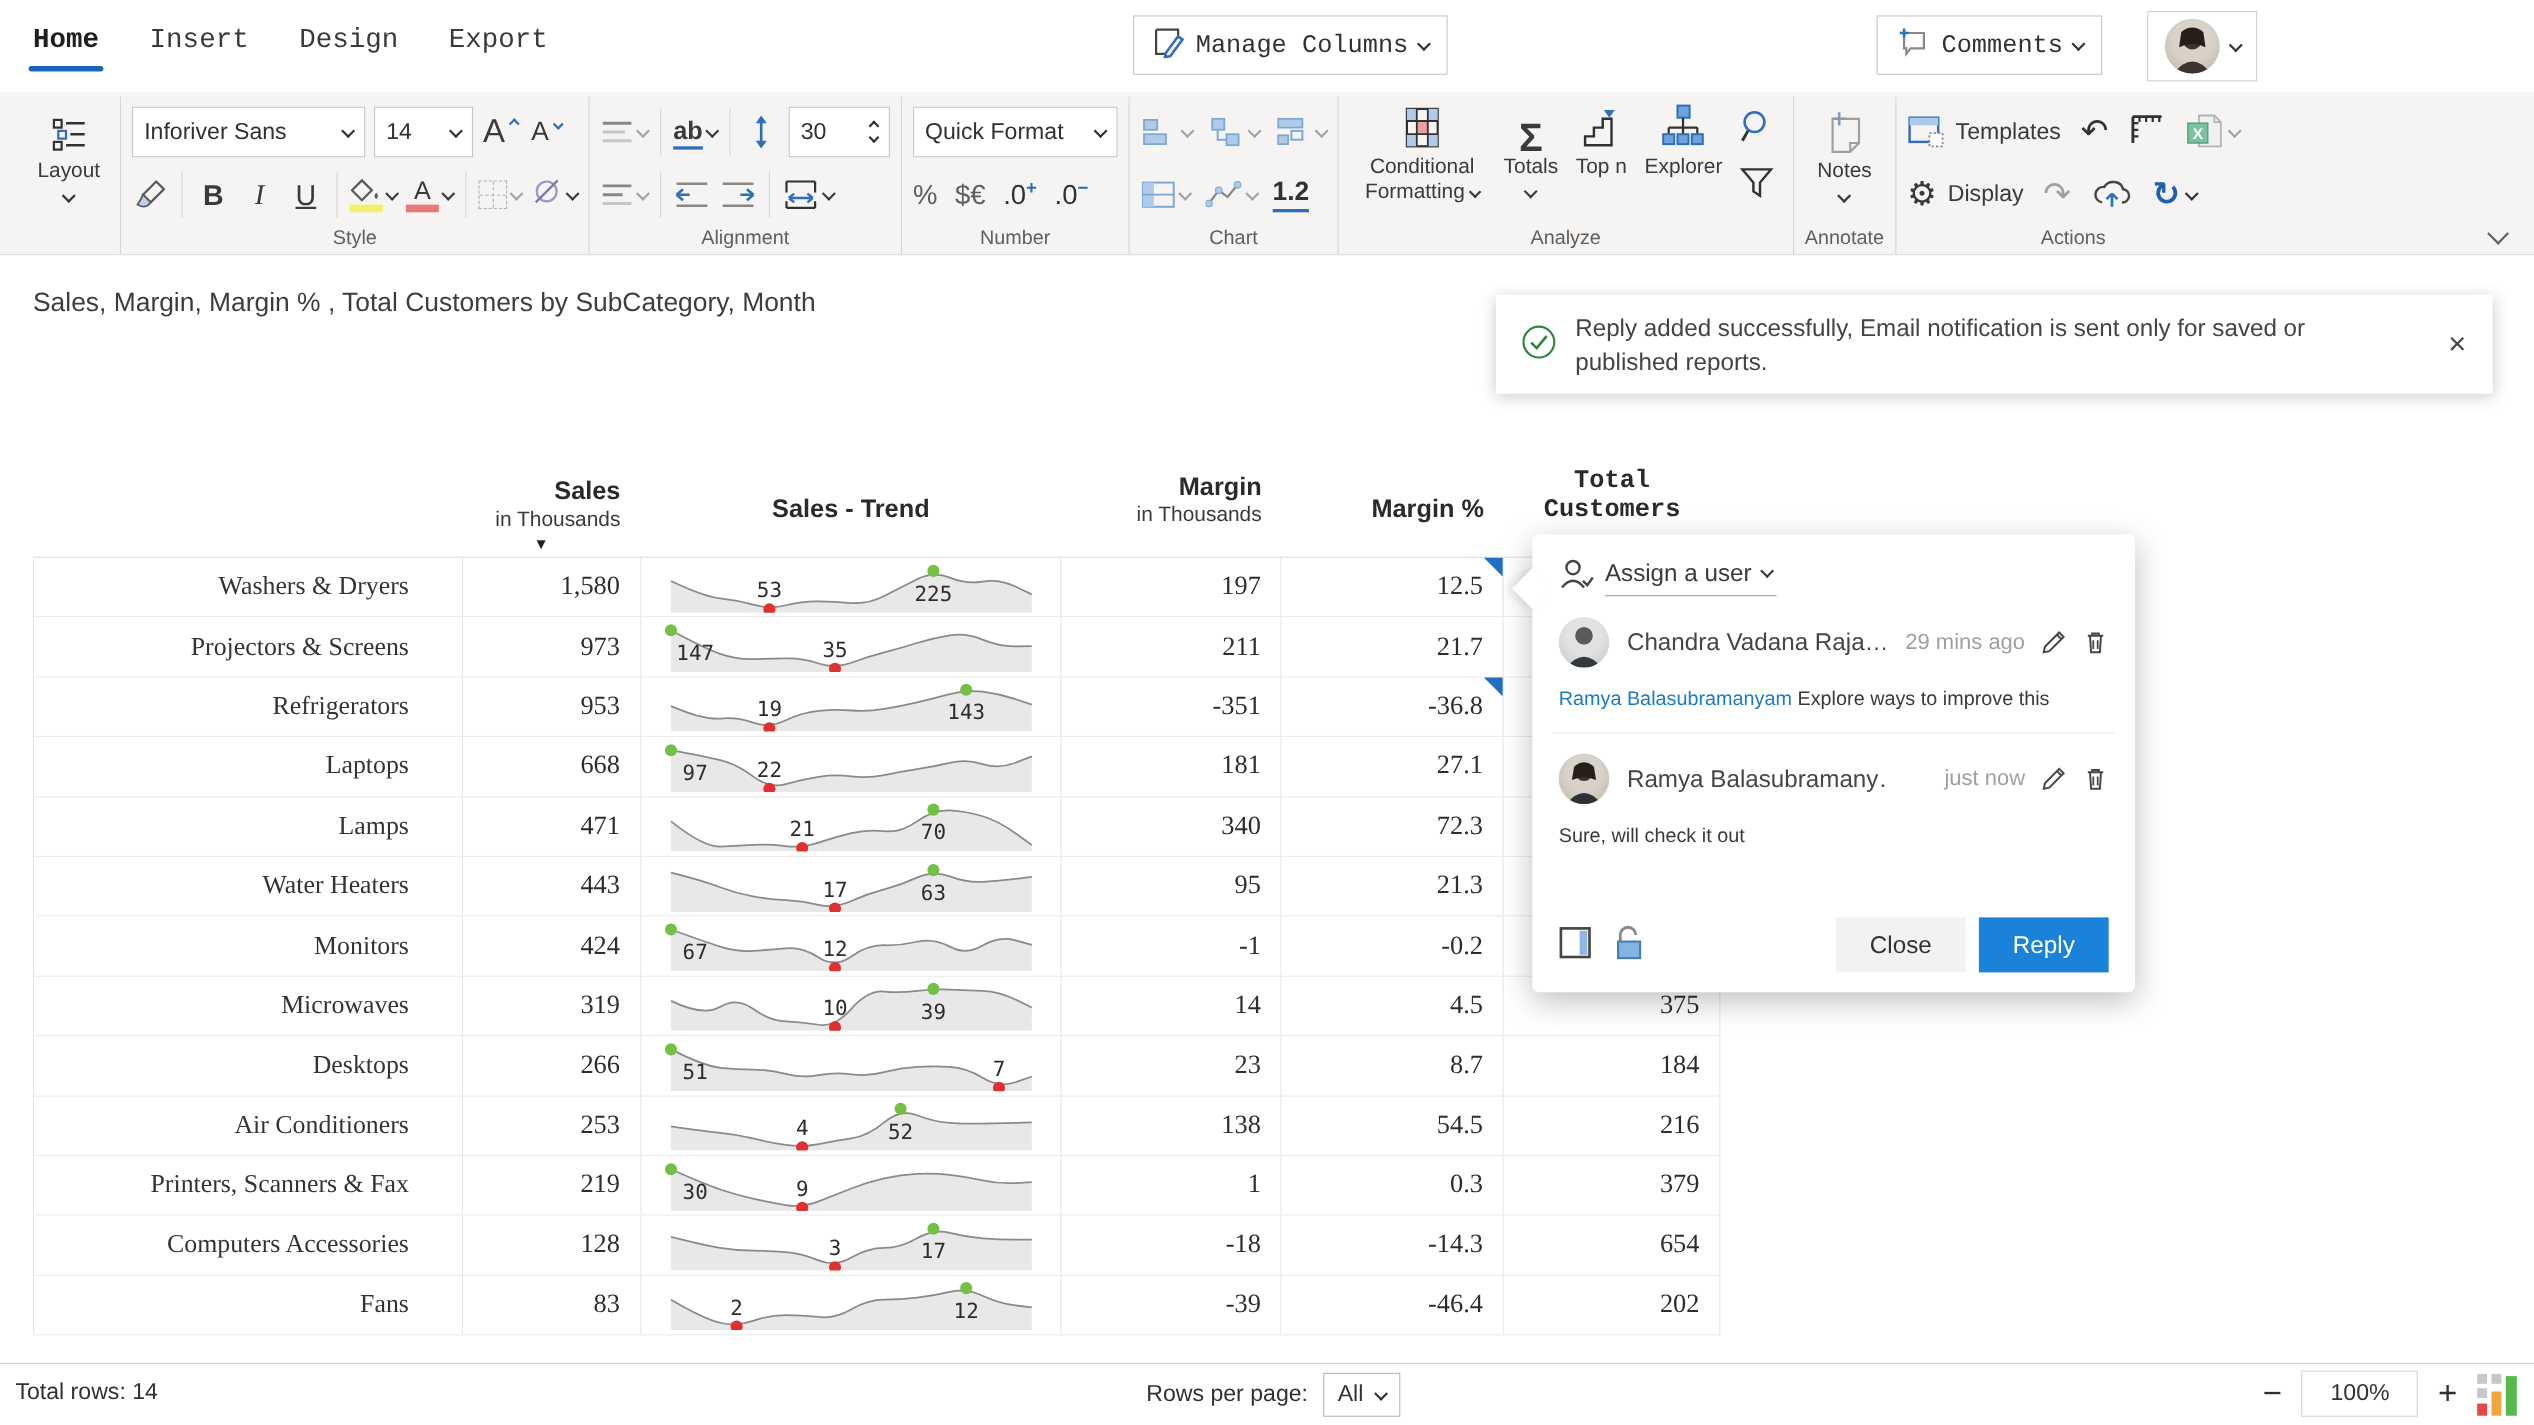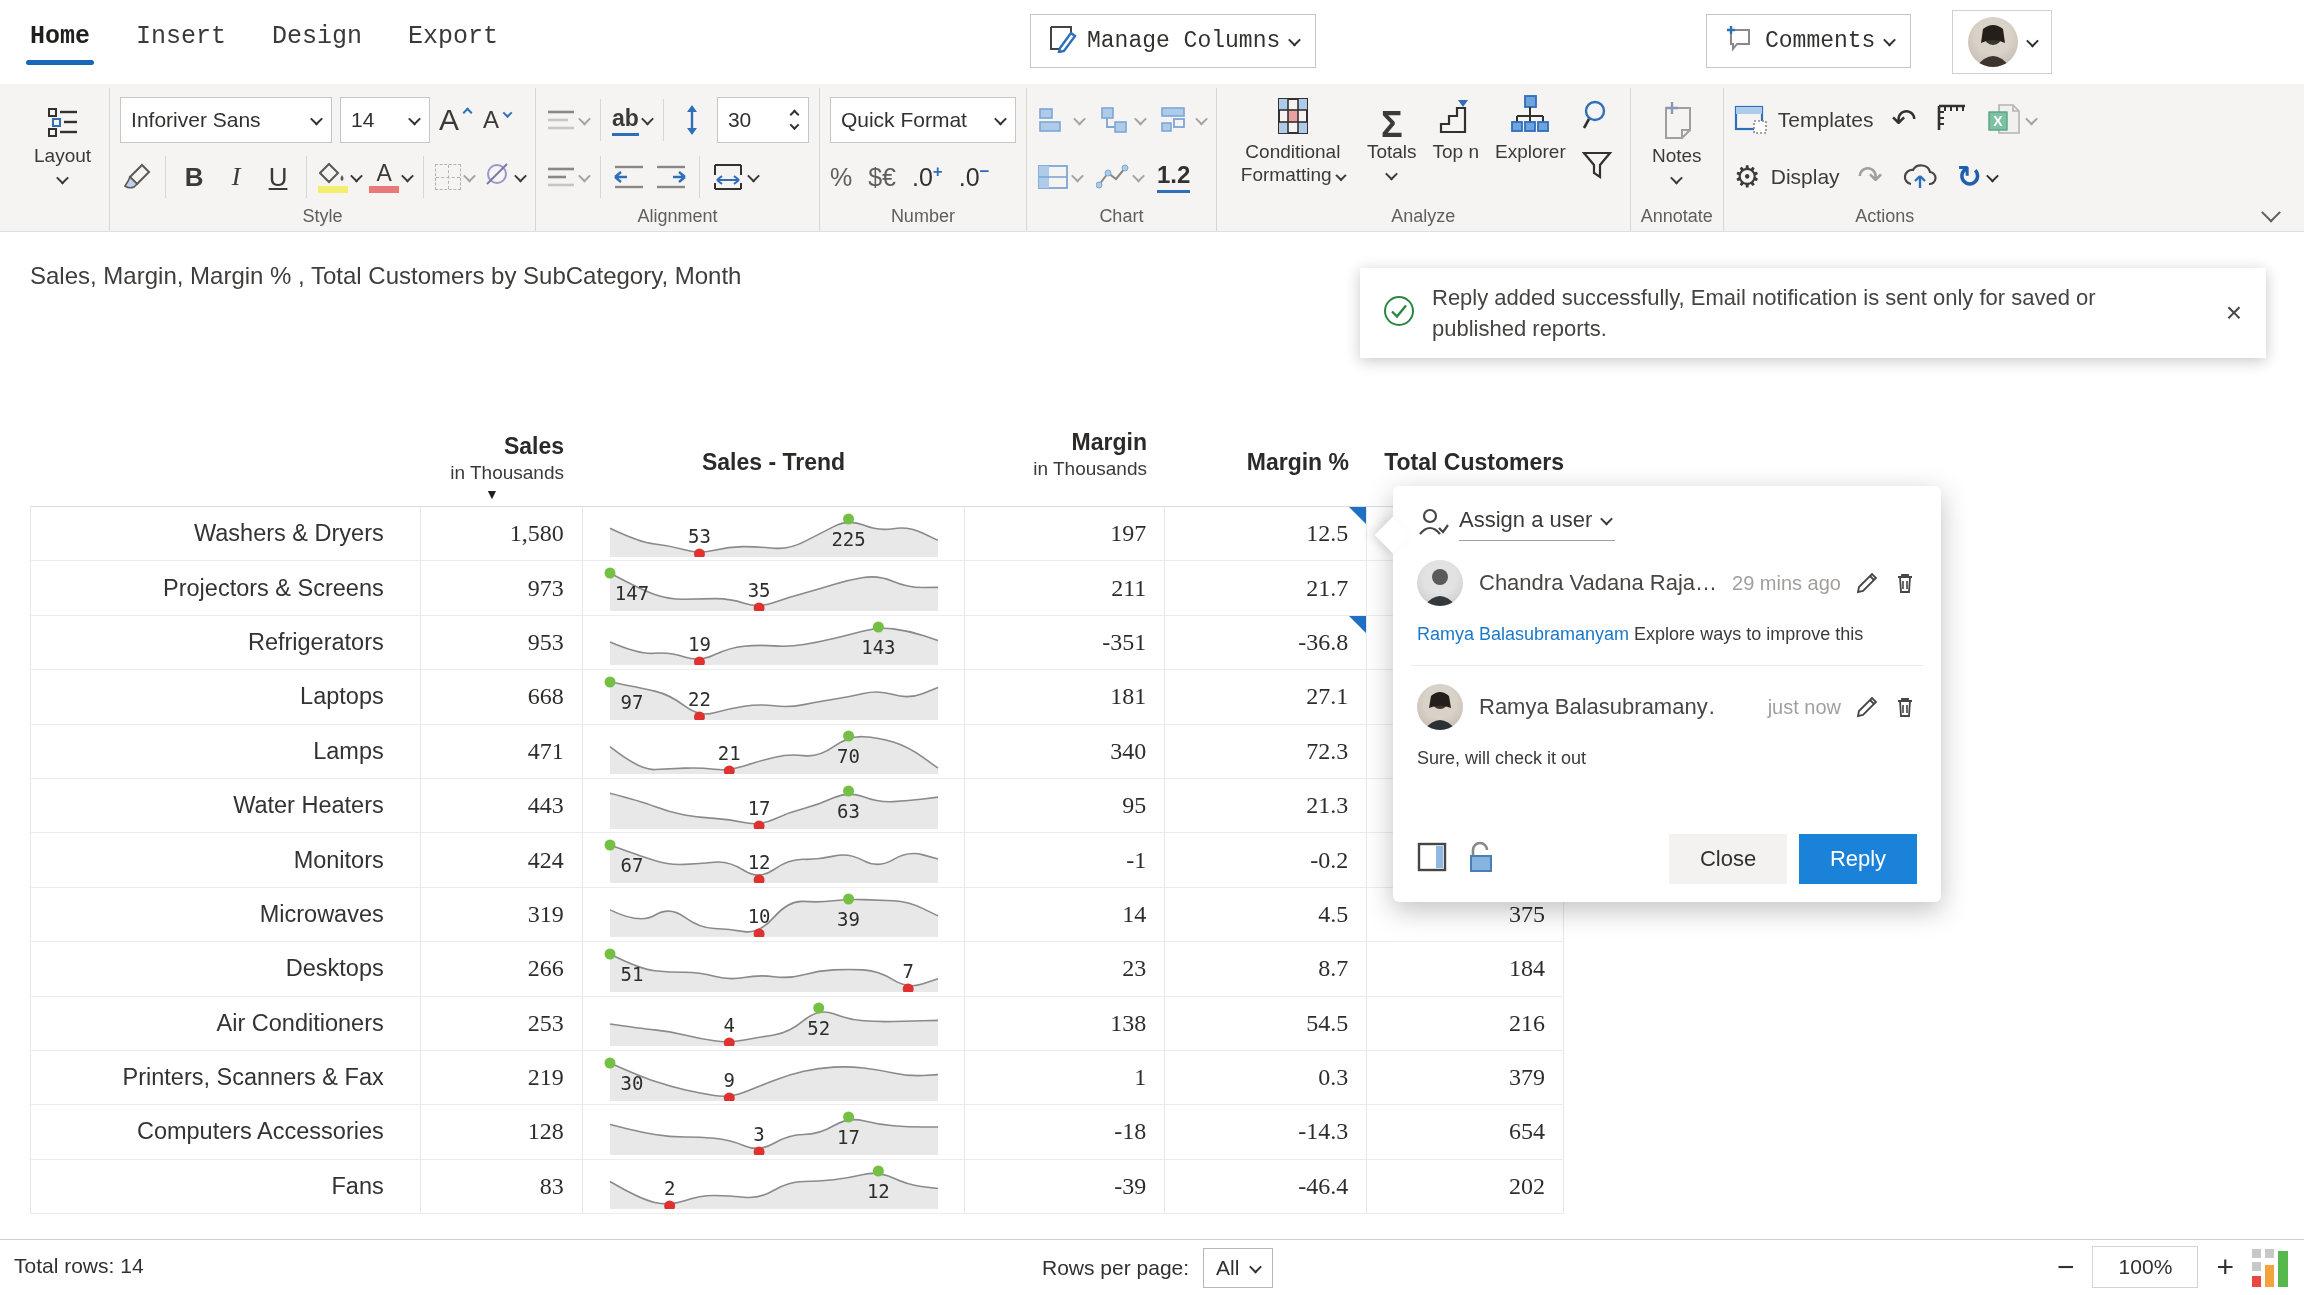"Total Customers" .h-cust { font-family: none -> Liberation Mono, monospace; text-align: right -> center }
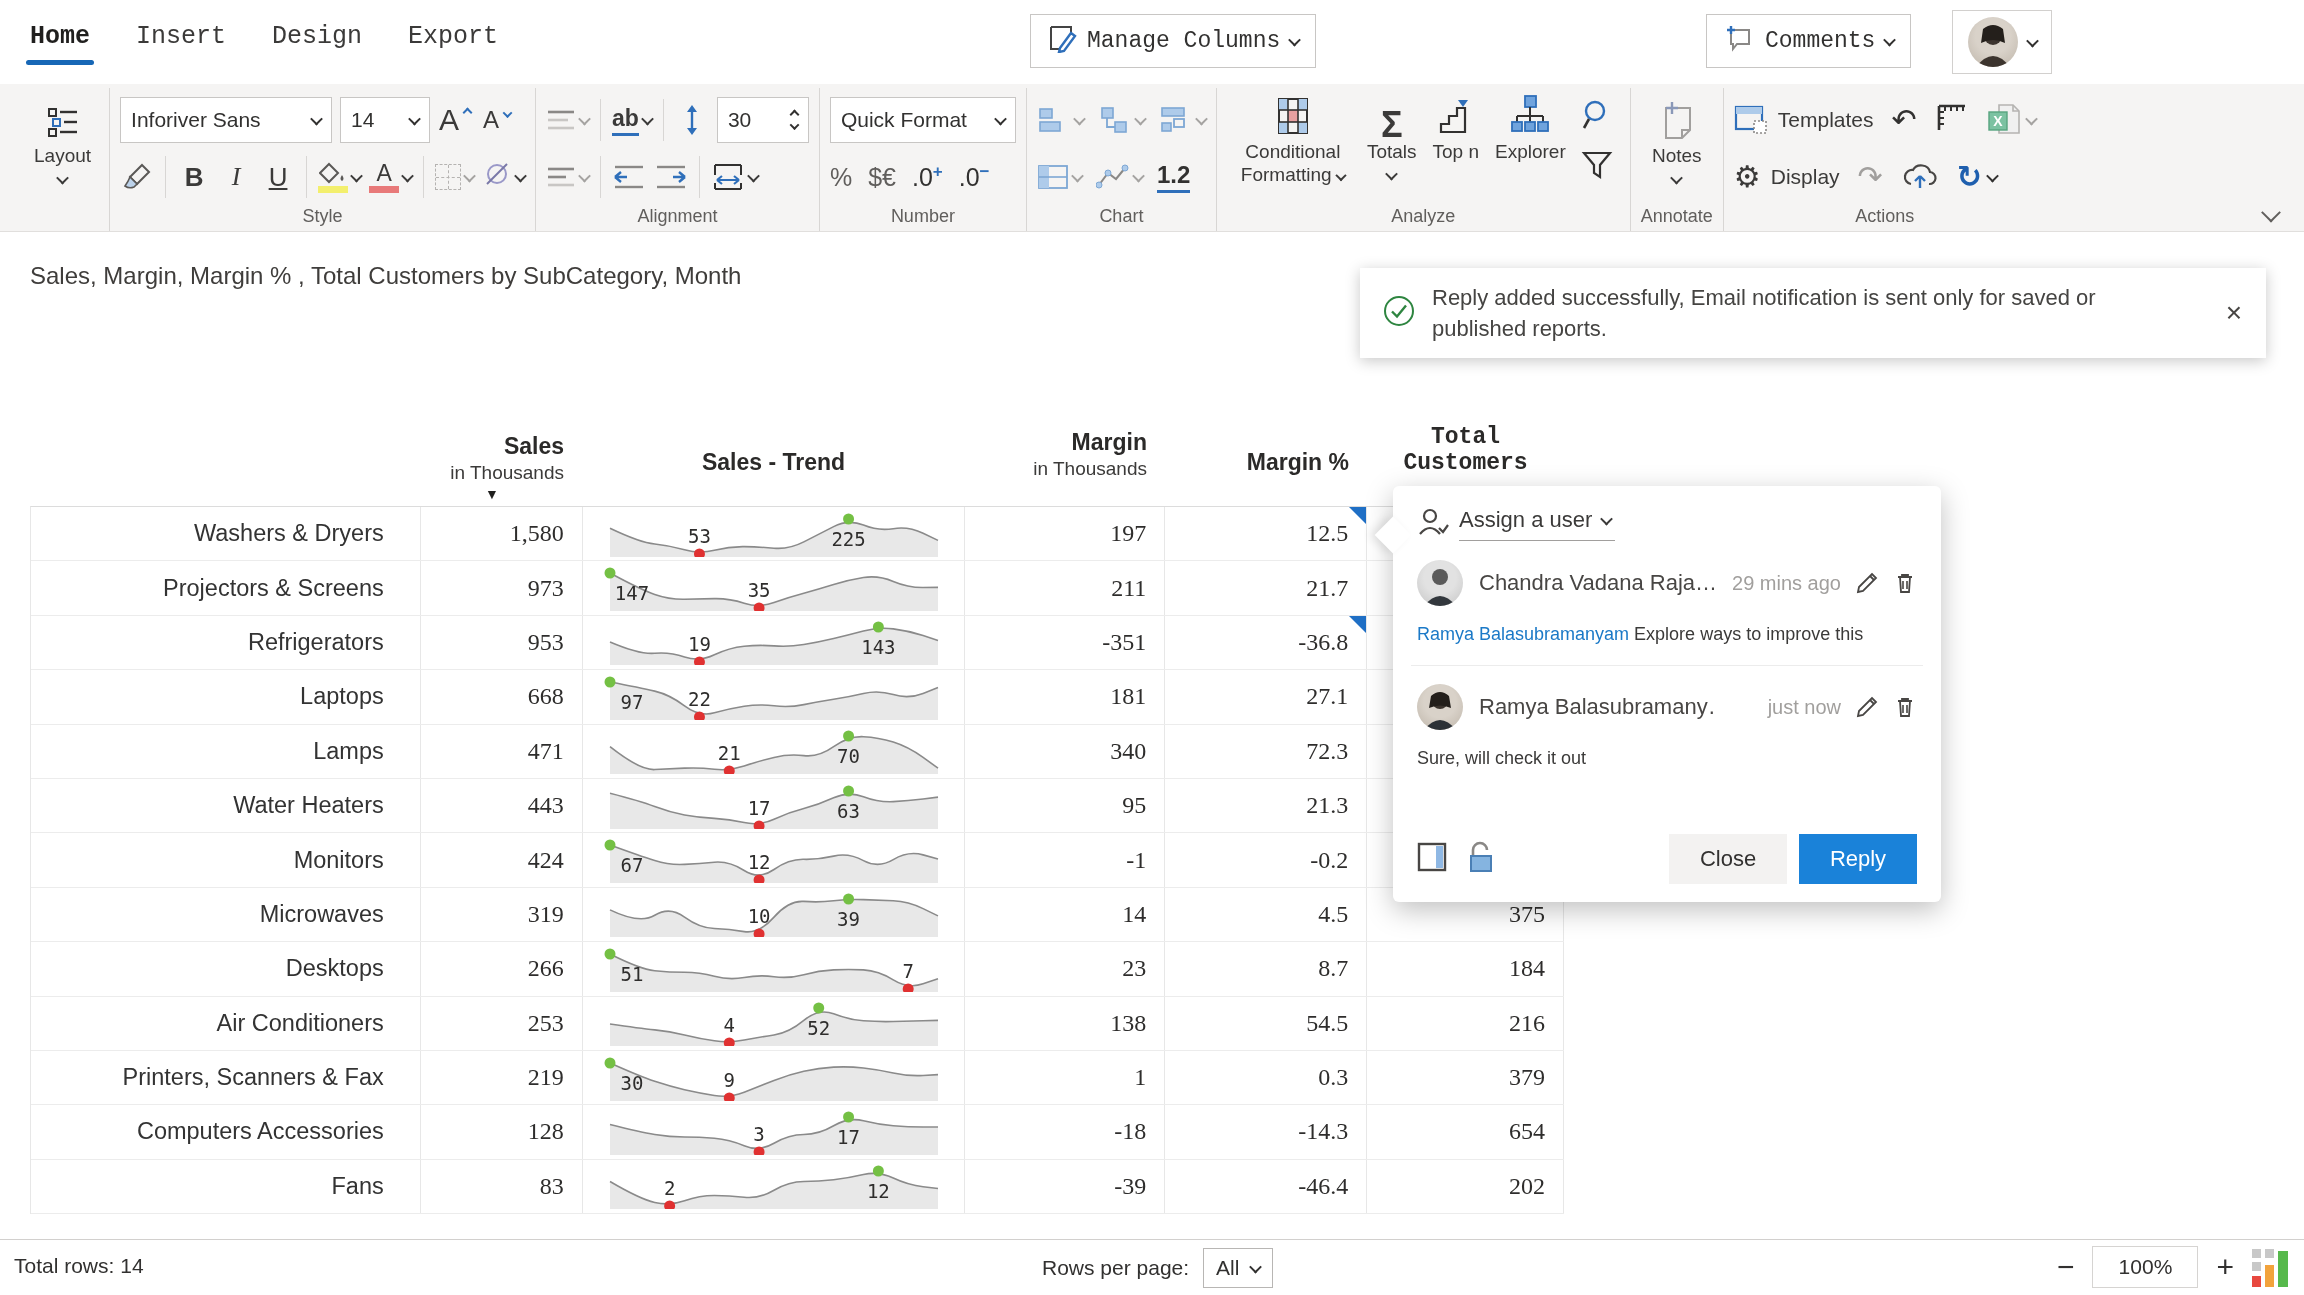"Washers & Dryers" .c-name { font-family: none -> Liberation Serif, serif; padding-right: 36px -> 48px }
